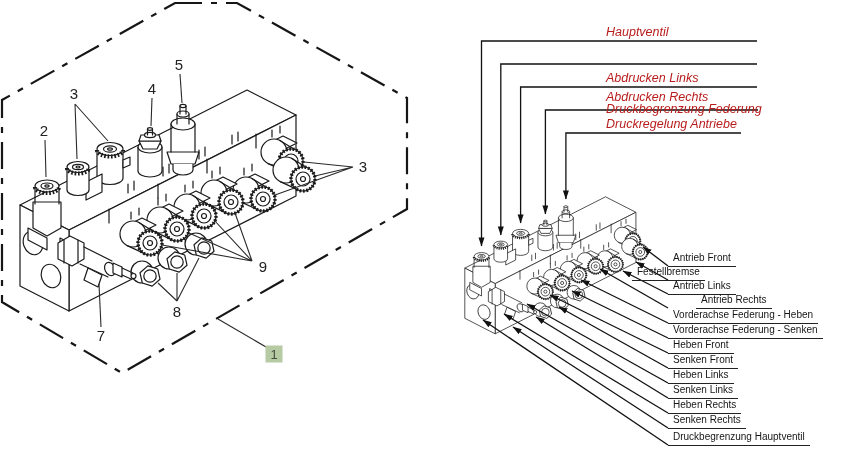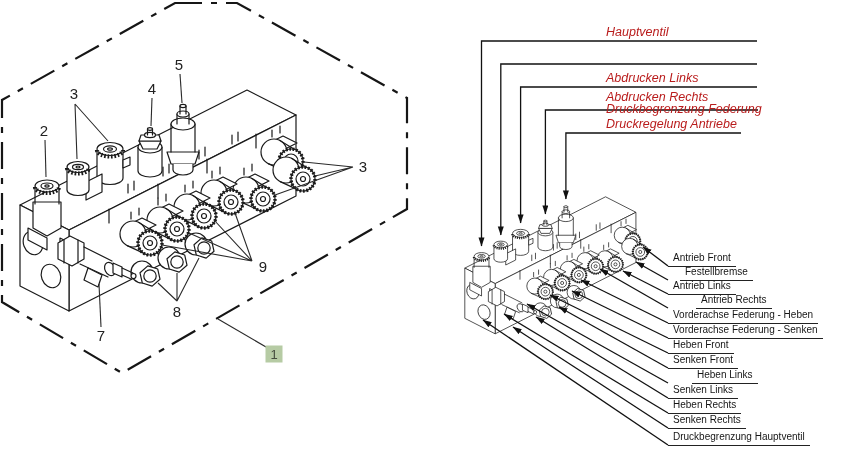"Festellbremse" div.slabel { left: 680px -> 632px }
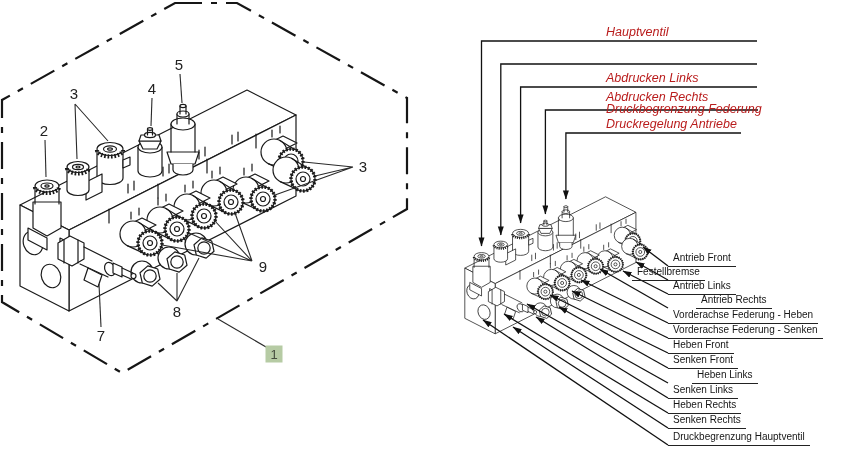"Heben Links" div.slabel { left: 692px -> 668px }
